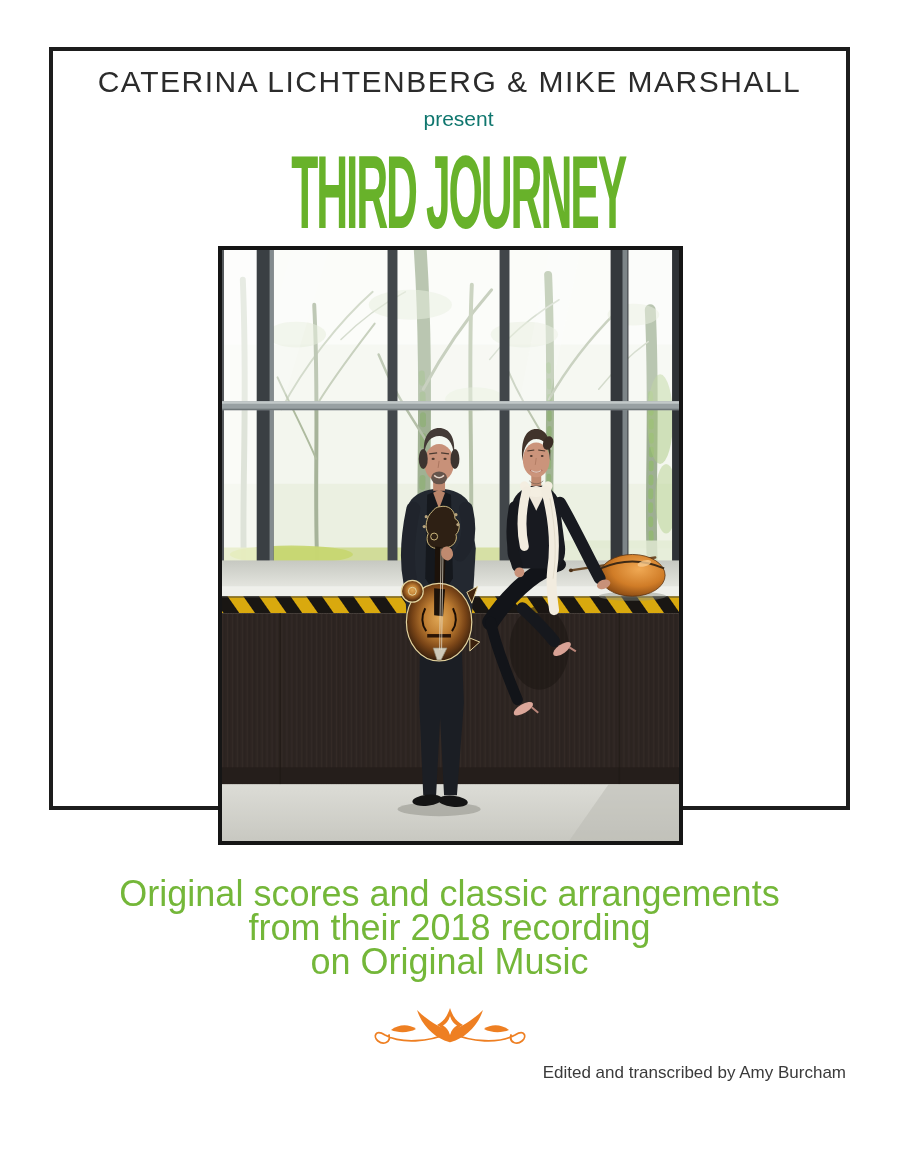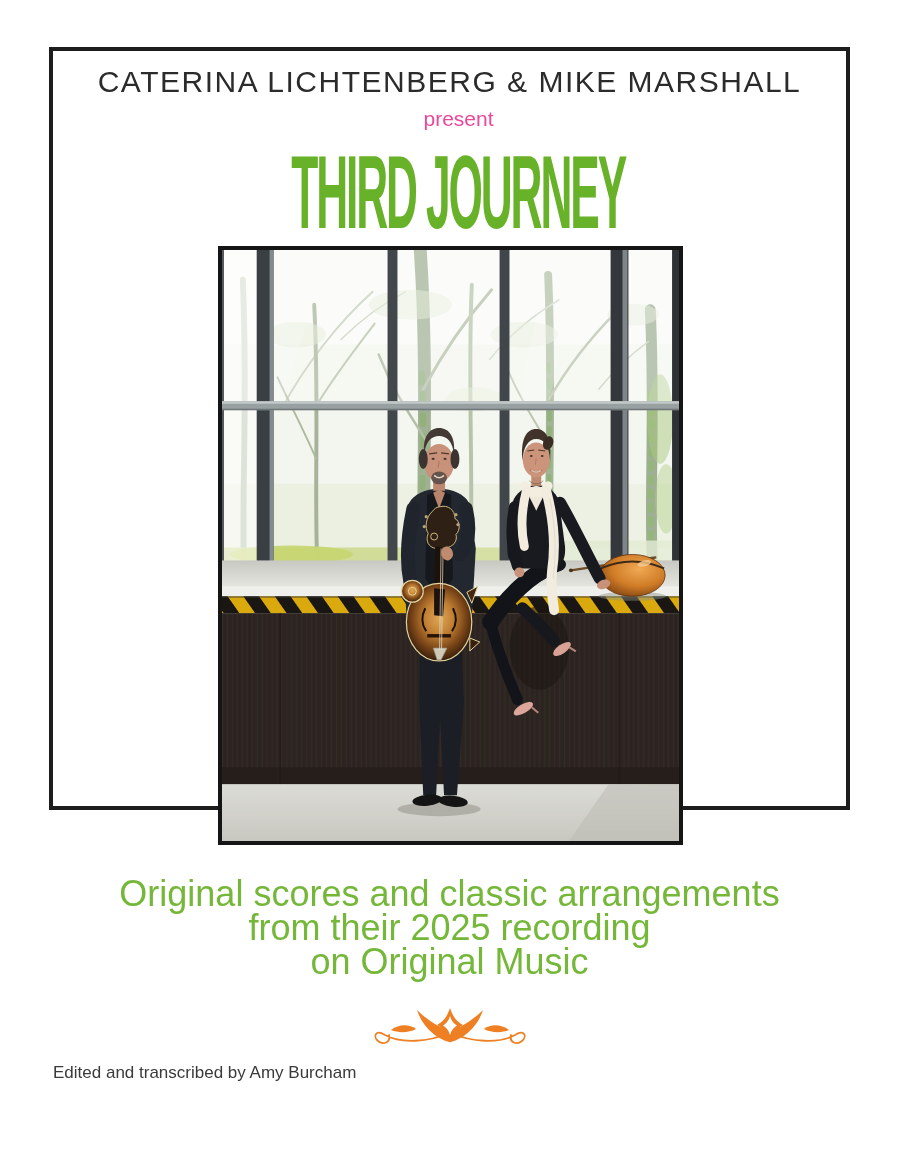"present" .present { color: #ec4899 -> #0f766e }
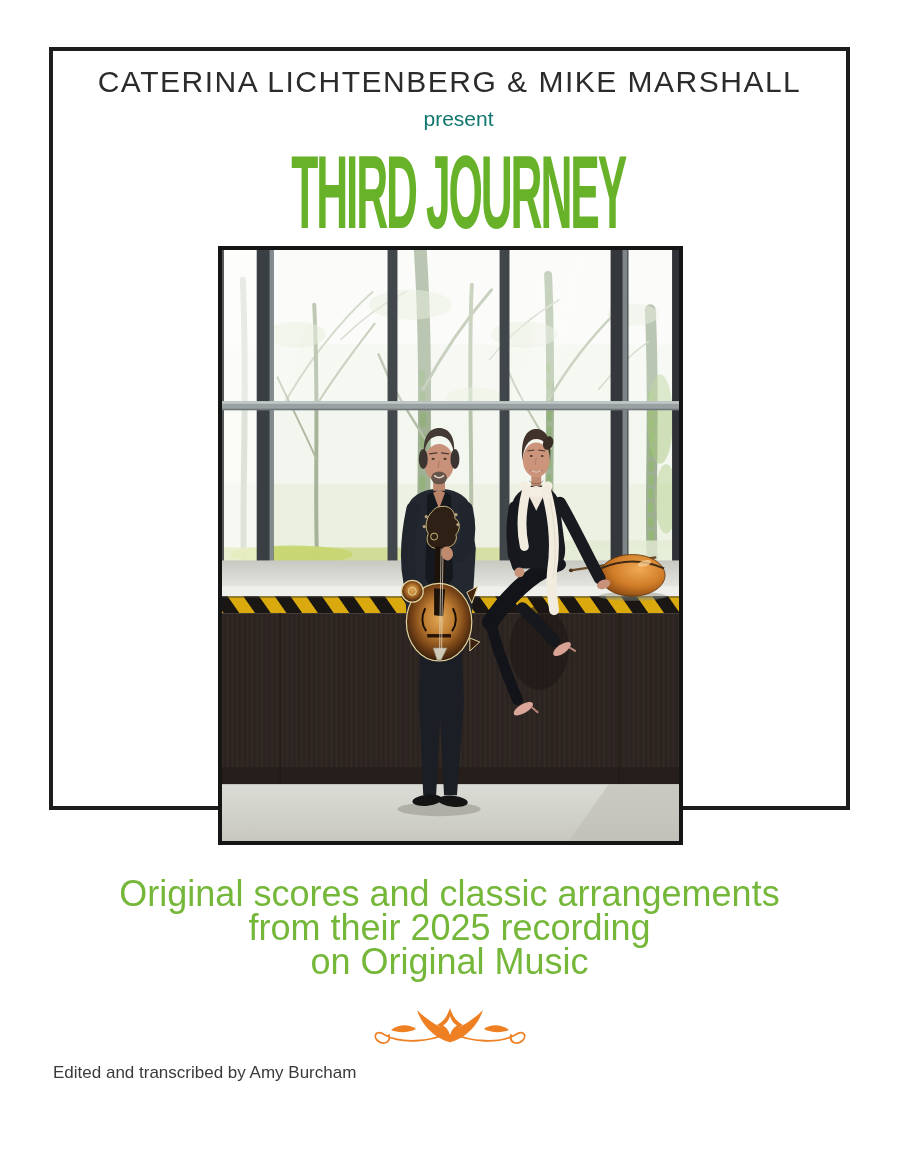"from their 2025 recording" div { text: 2025 -> 2018 }
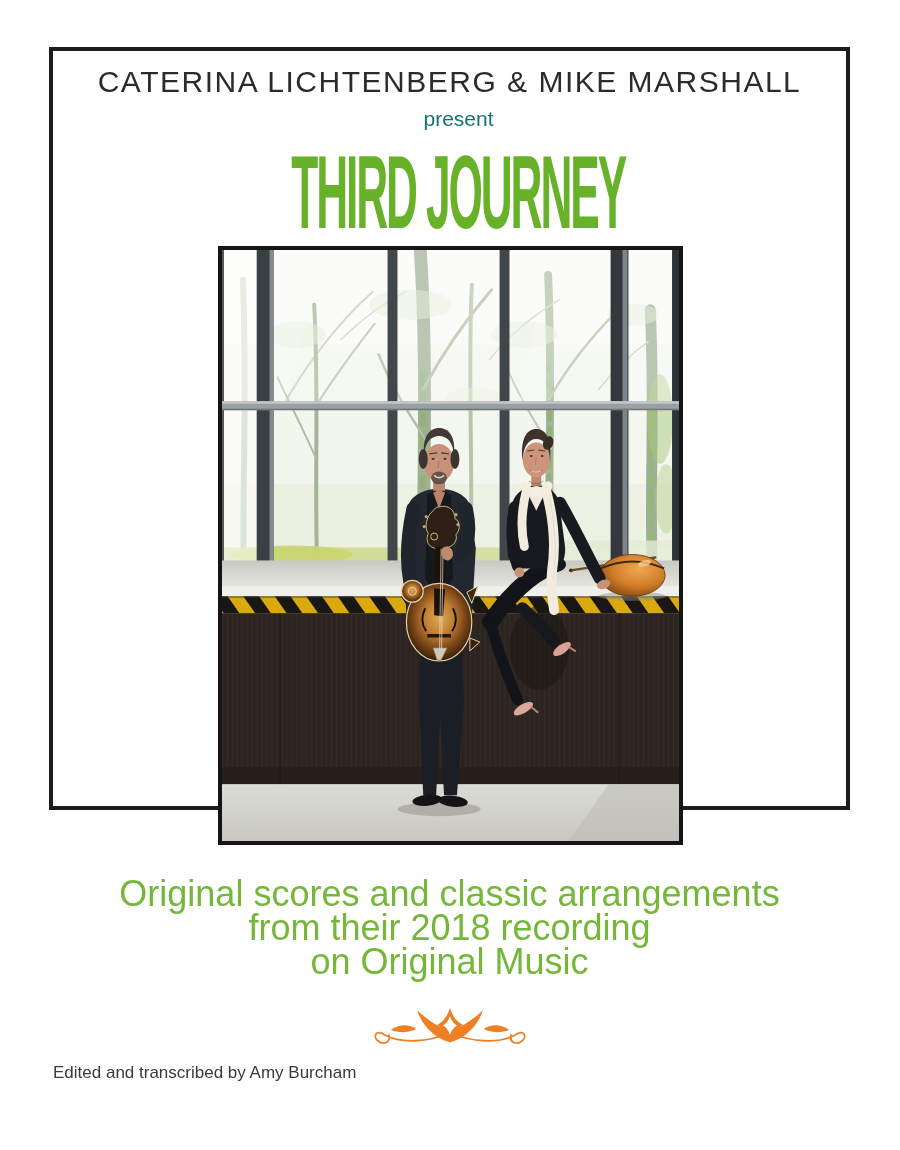"Edited and transcribed by Amy" .credit { text-align: left -> right }
